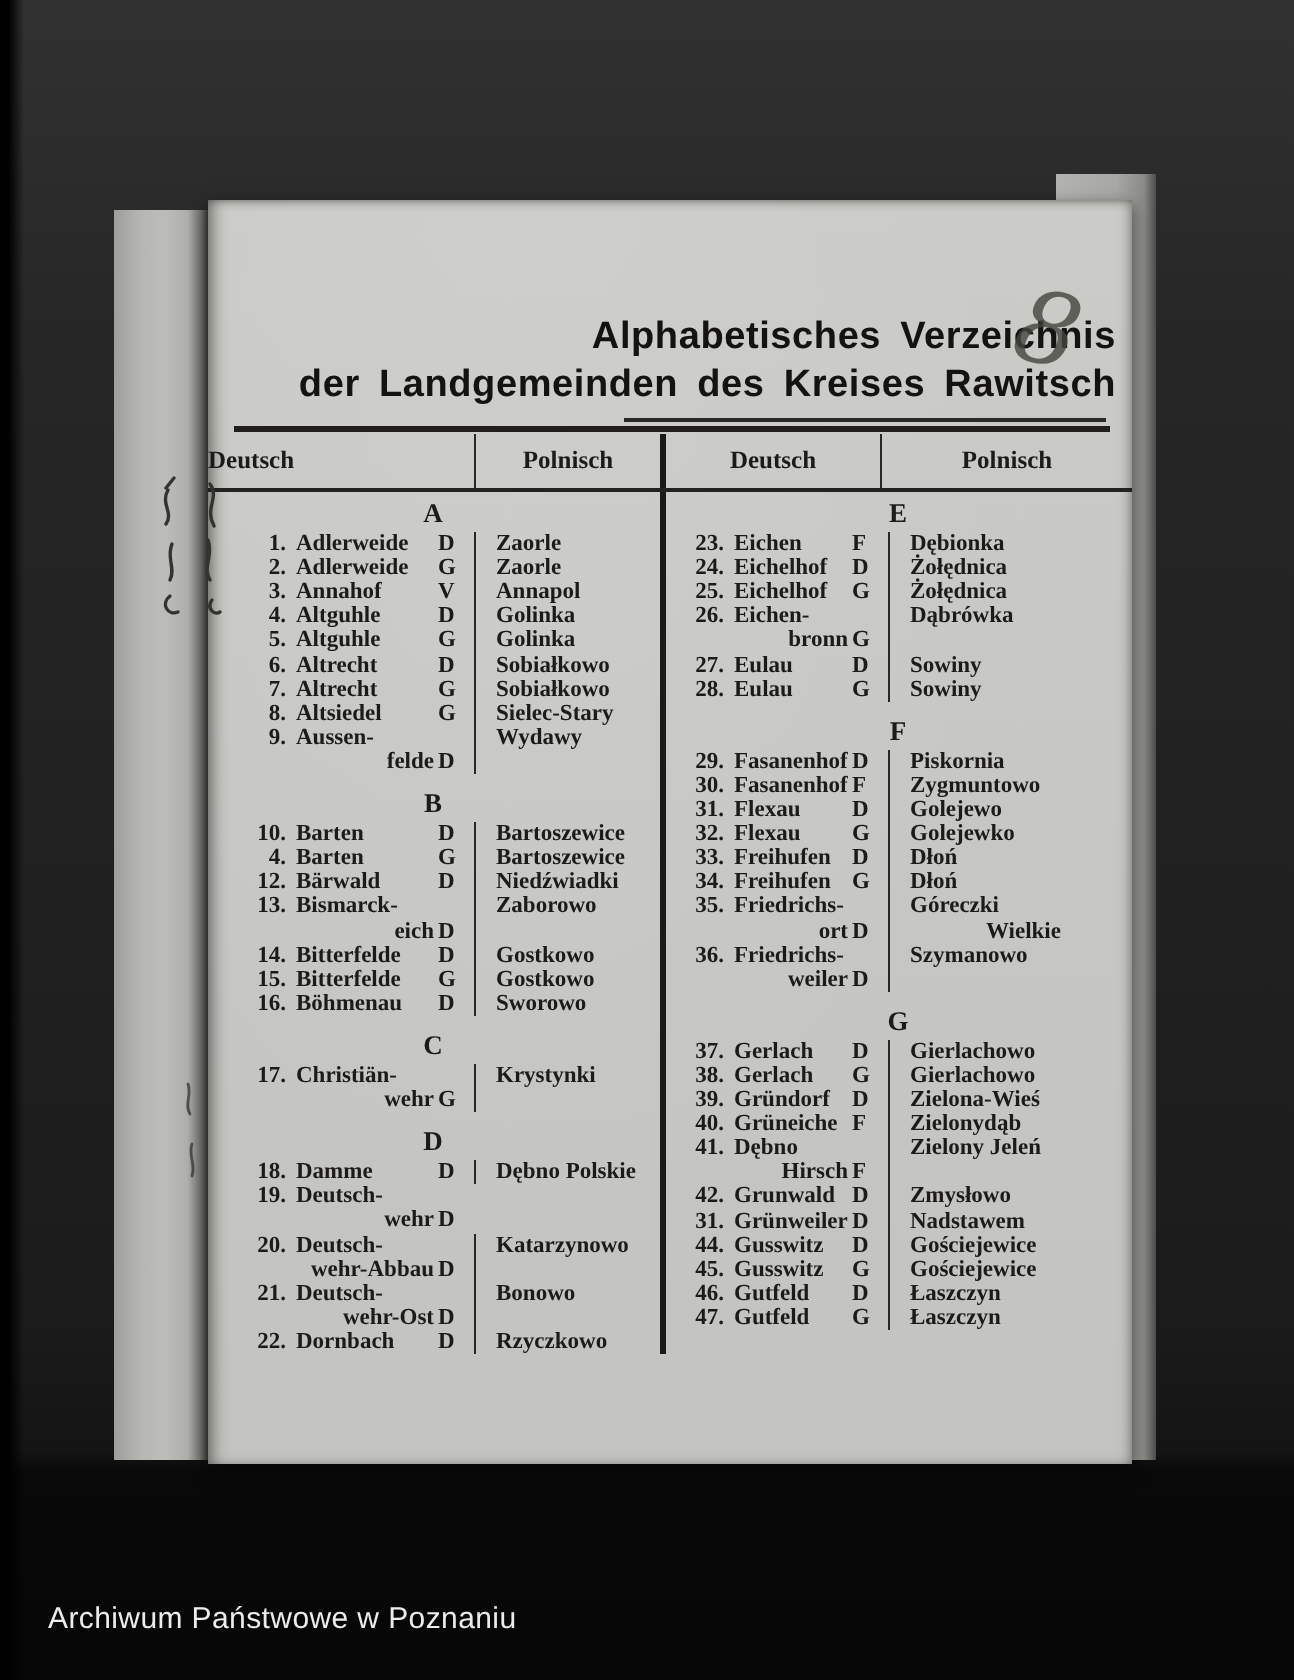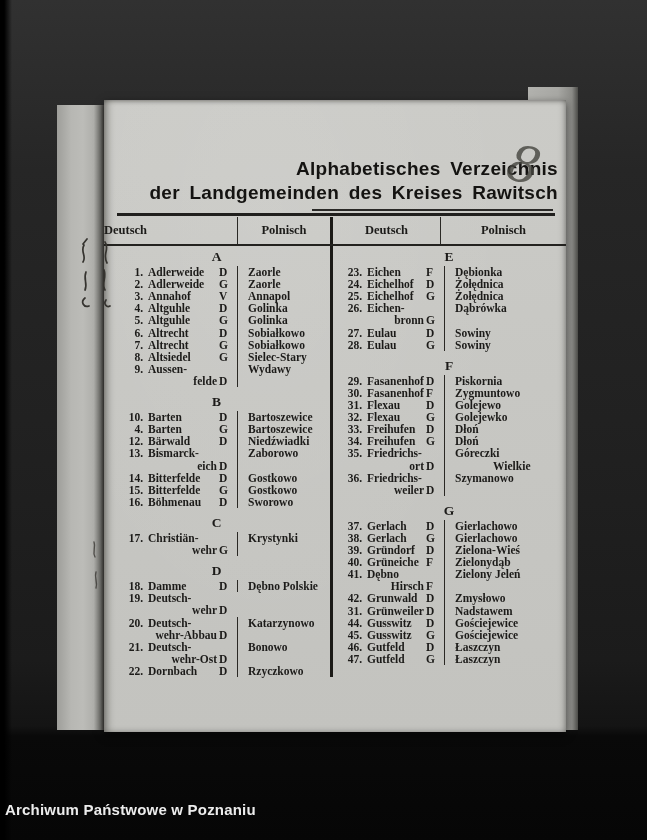"Archiwum Państwowe w Poznaniu" .watermark { font-weight: bold -> normal; left: 5px -> 24px }
